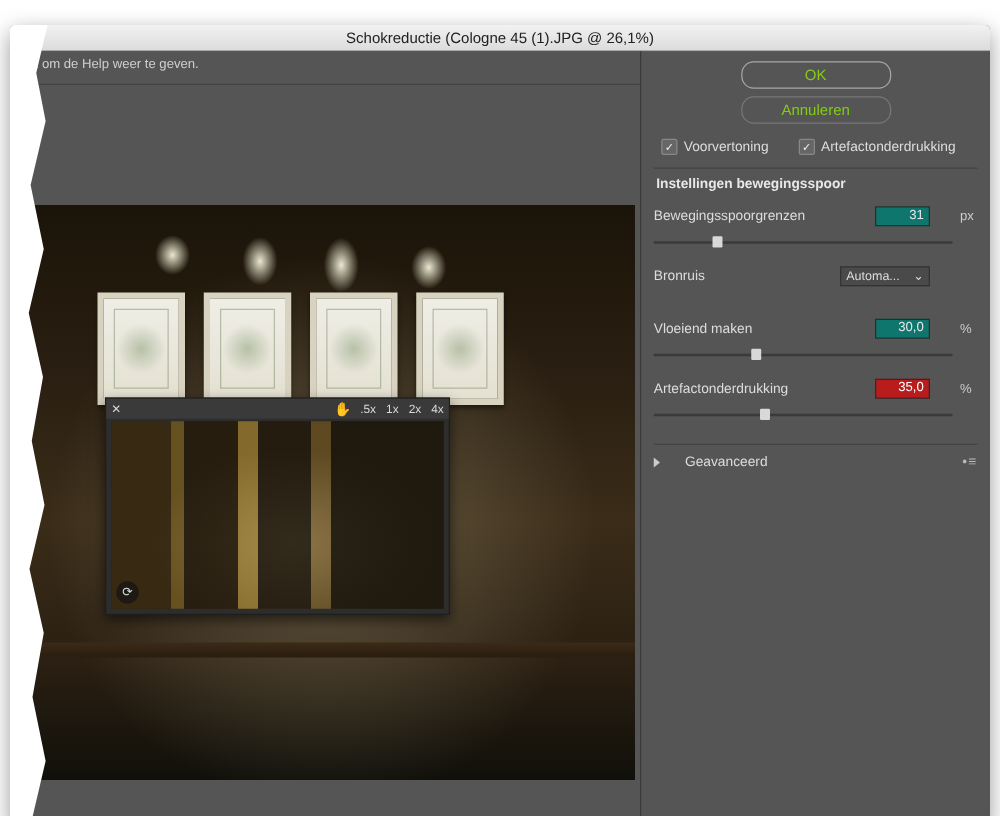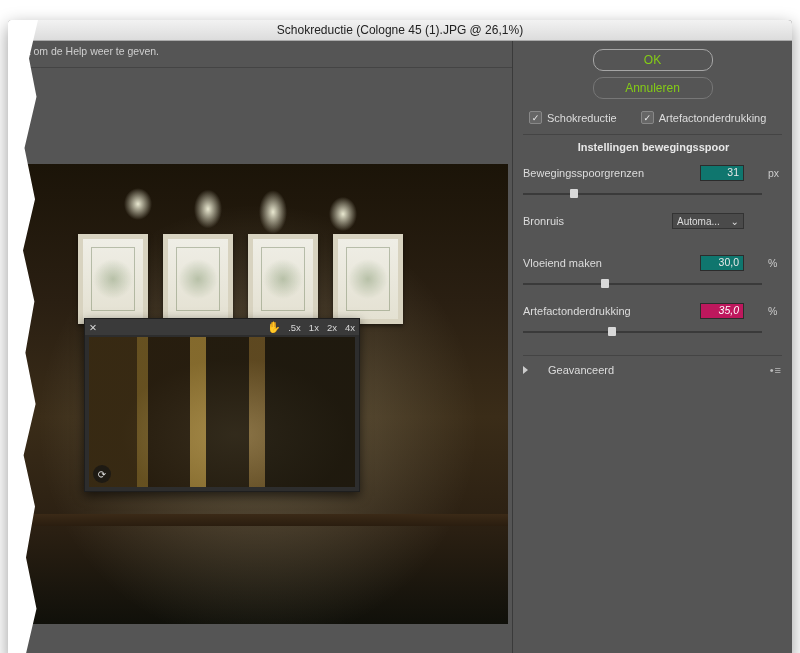"Schokreductie" span { text: Schokreductie -> Voorvertoning }
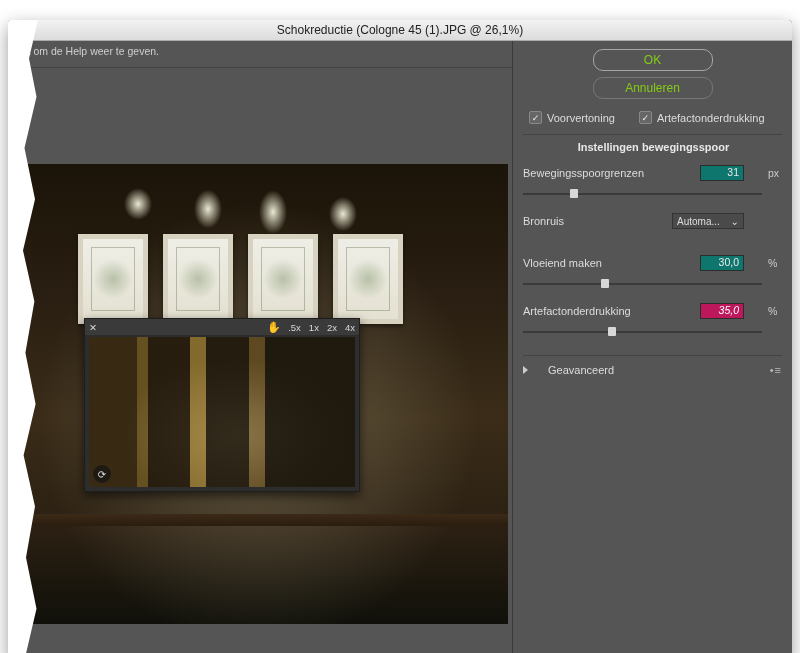"Instellingen bewegingsspoor" .section-head { text-align: center -> none }
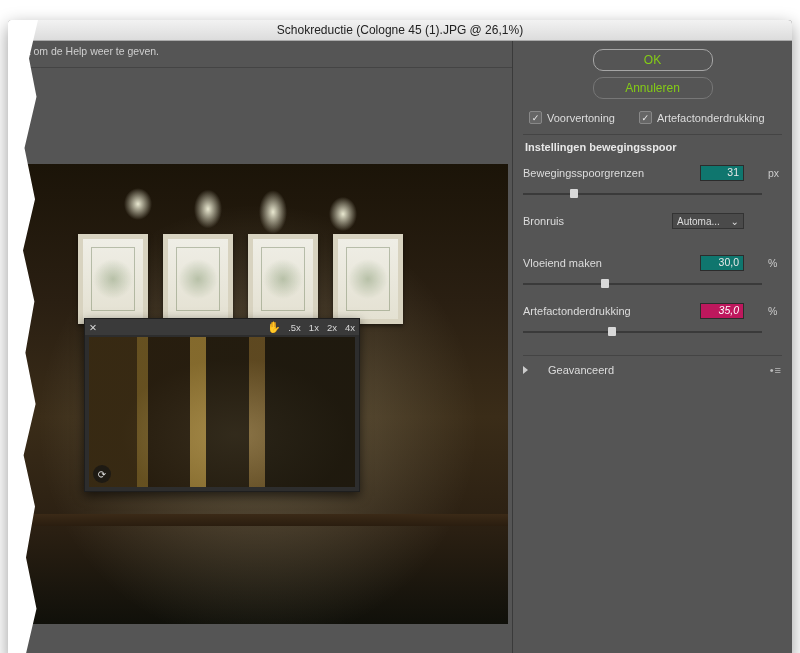"35,0" .numbox.hi { background: #be185d -> #b91c1c; font-style: italic -> none }
